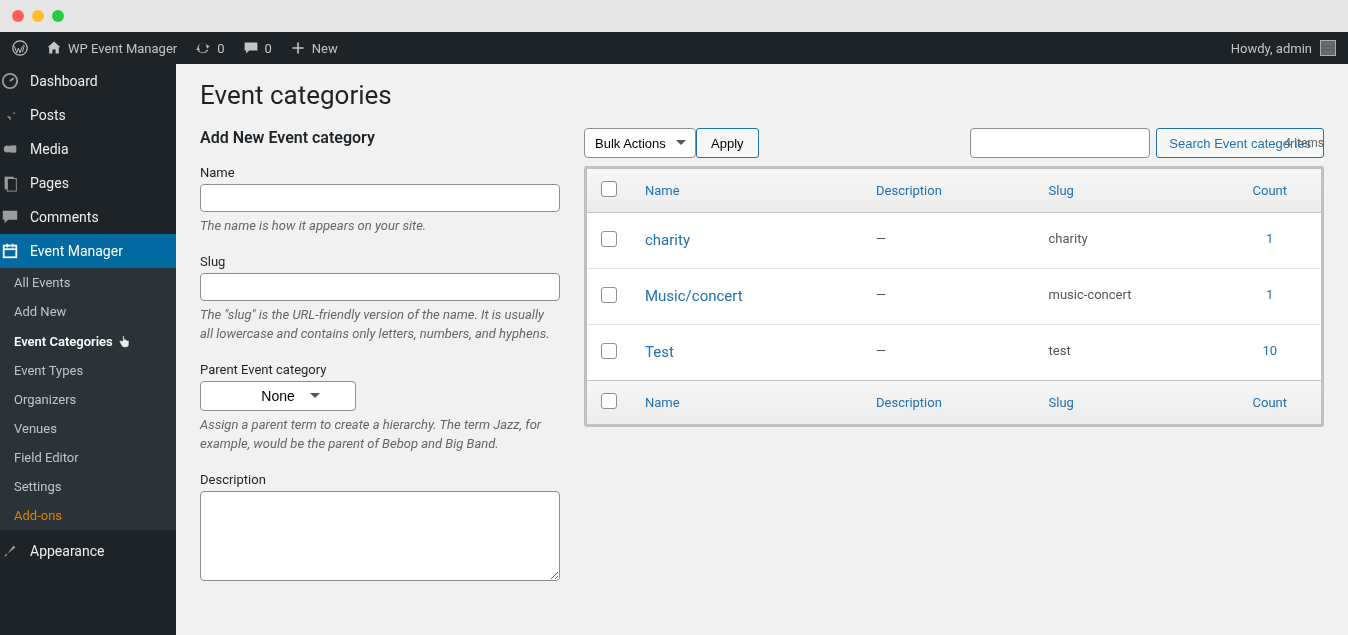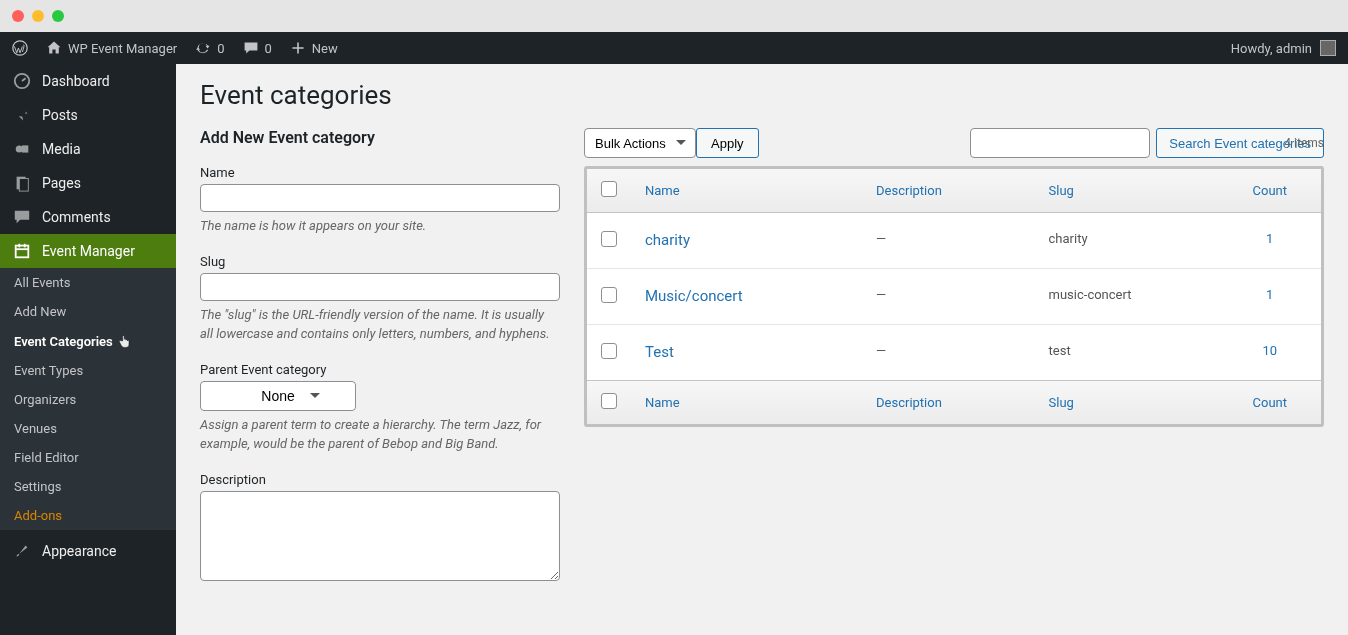"Dashboard" .side-item { padding: 8px 12px -> 8px 0 }
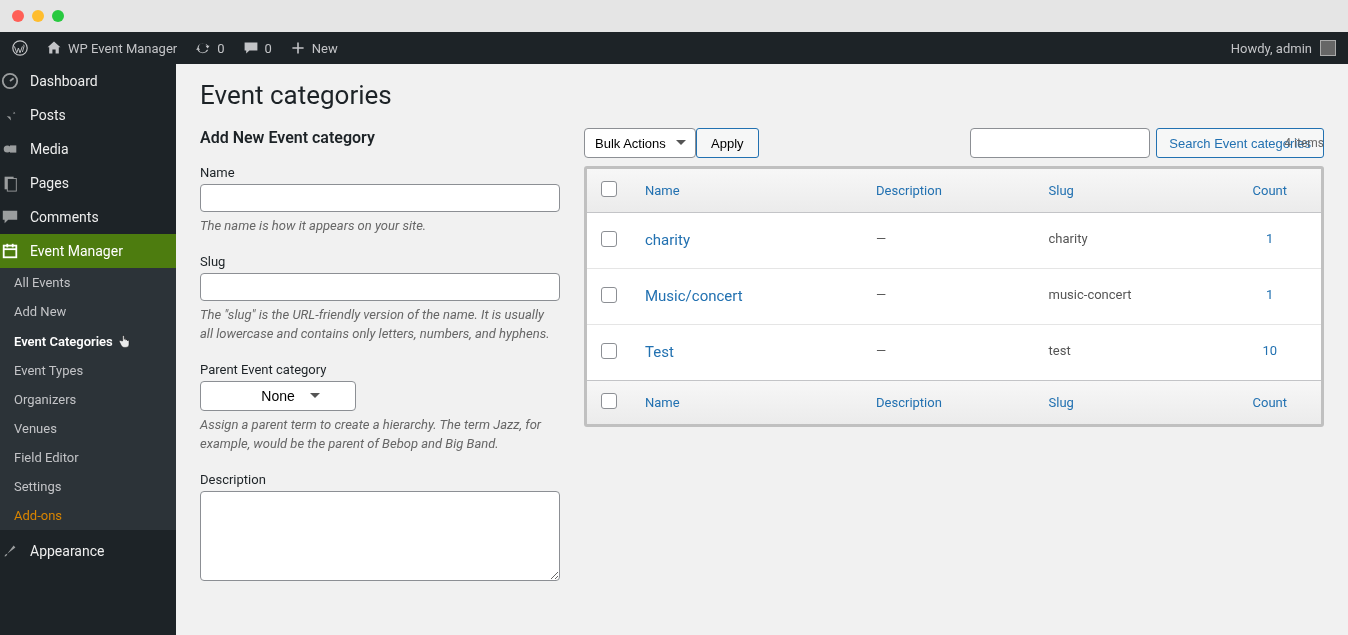"Event Manager" .side-item.current { background: #4d7c0f -> #0369a1 }
